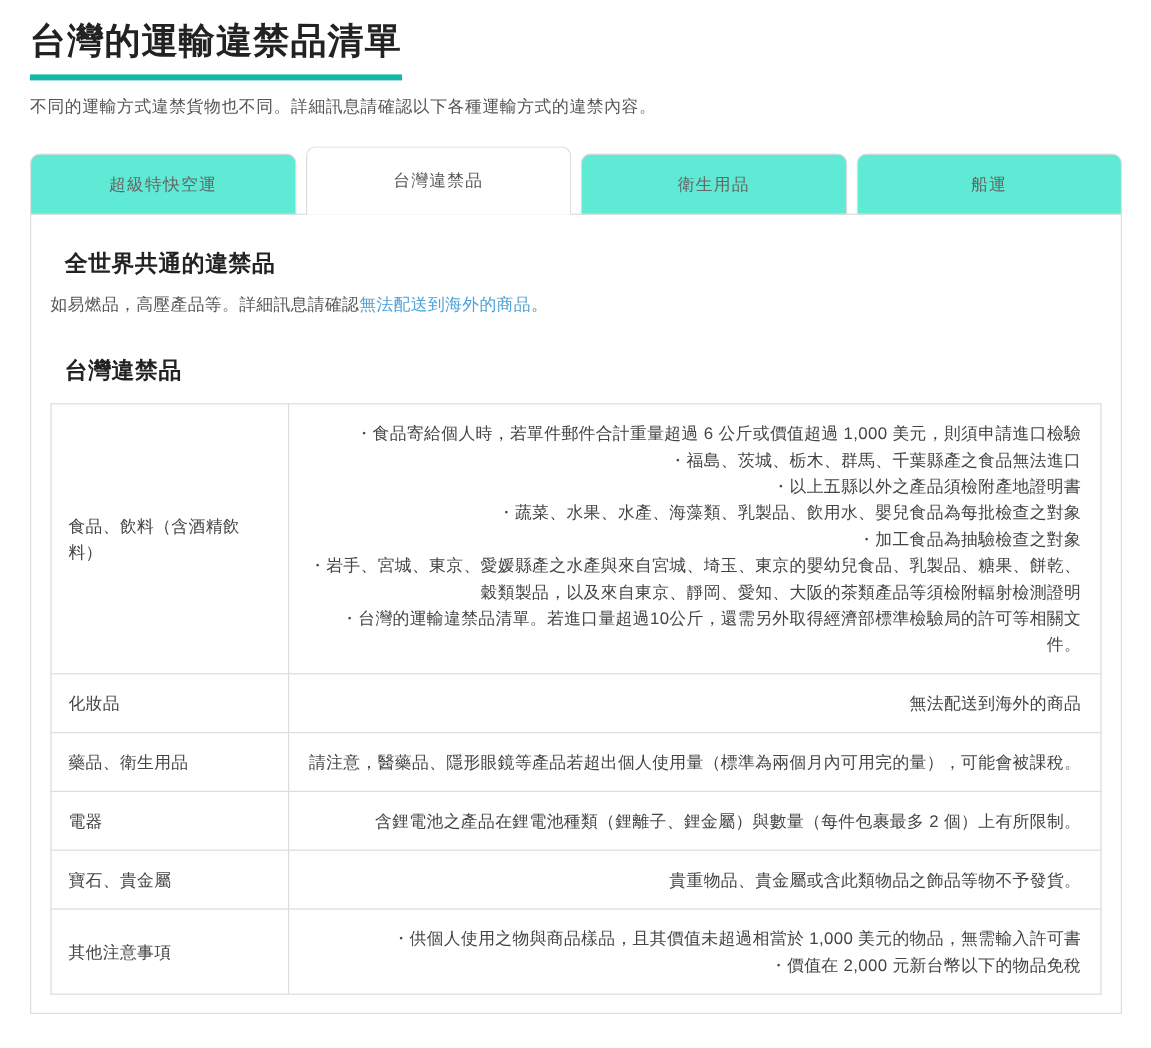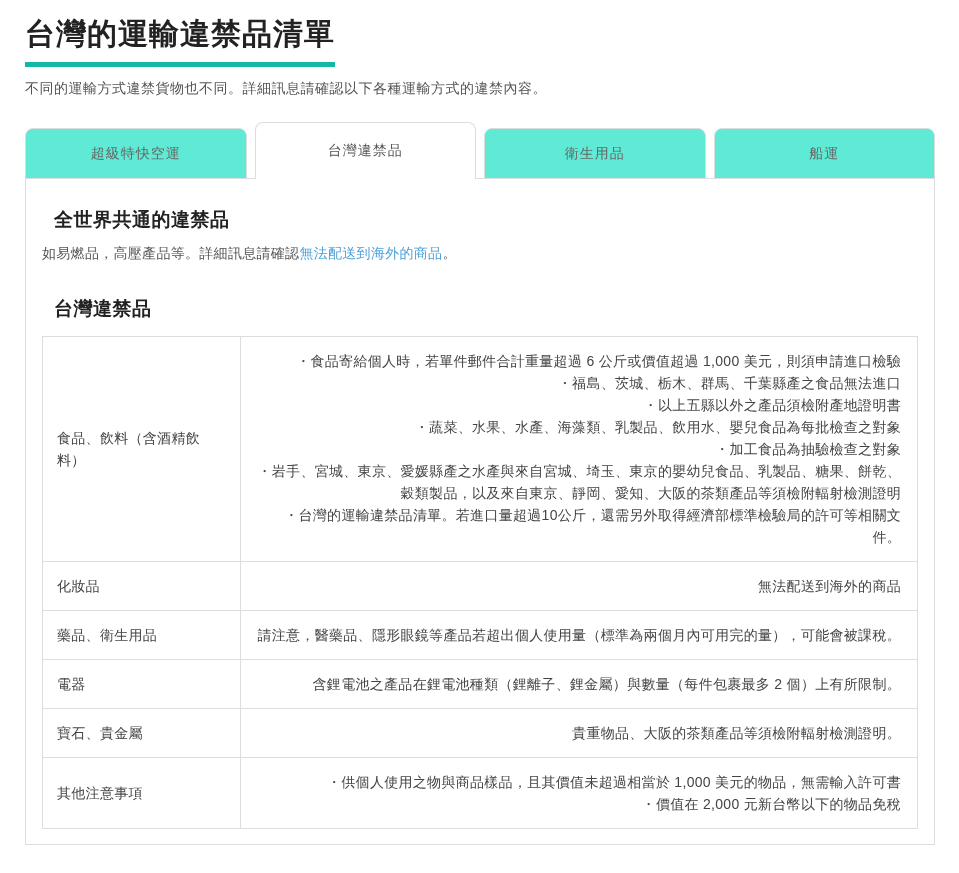"貴重物品、大阪的茶類產品等須檢附輻射檢測證明。" div.detail-line { text: 大阪的茶類產品等須檢附輻射檢測證明 -> 貴金屬或含此類物品之飾品等物不予發貨 }
